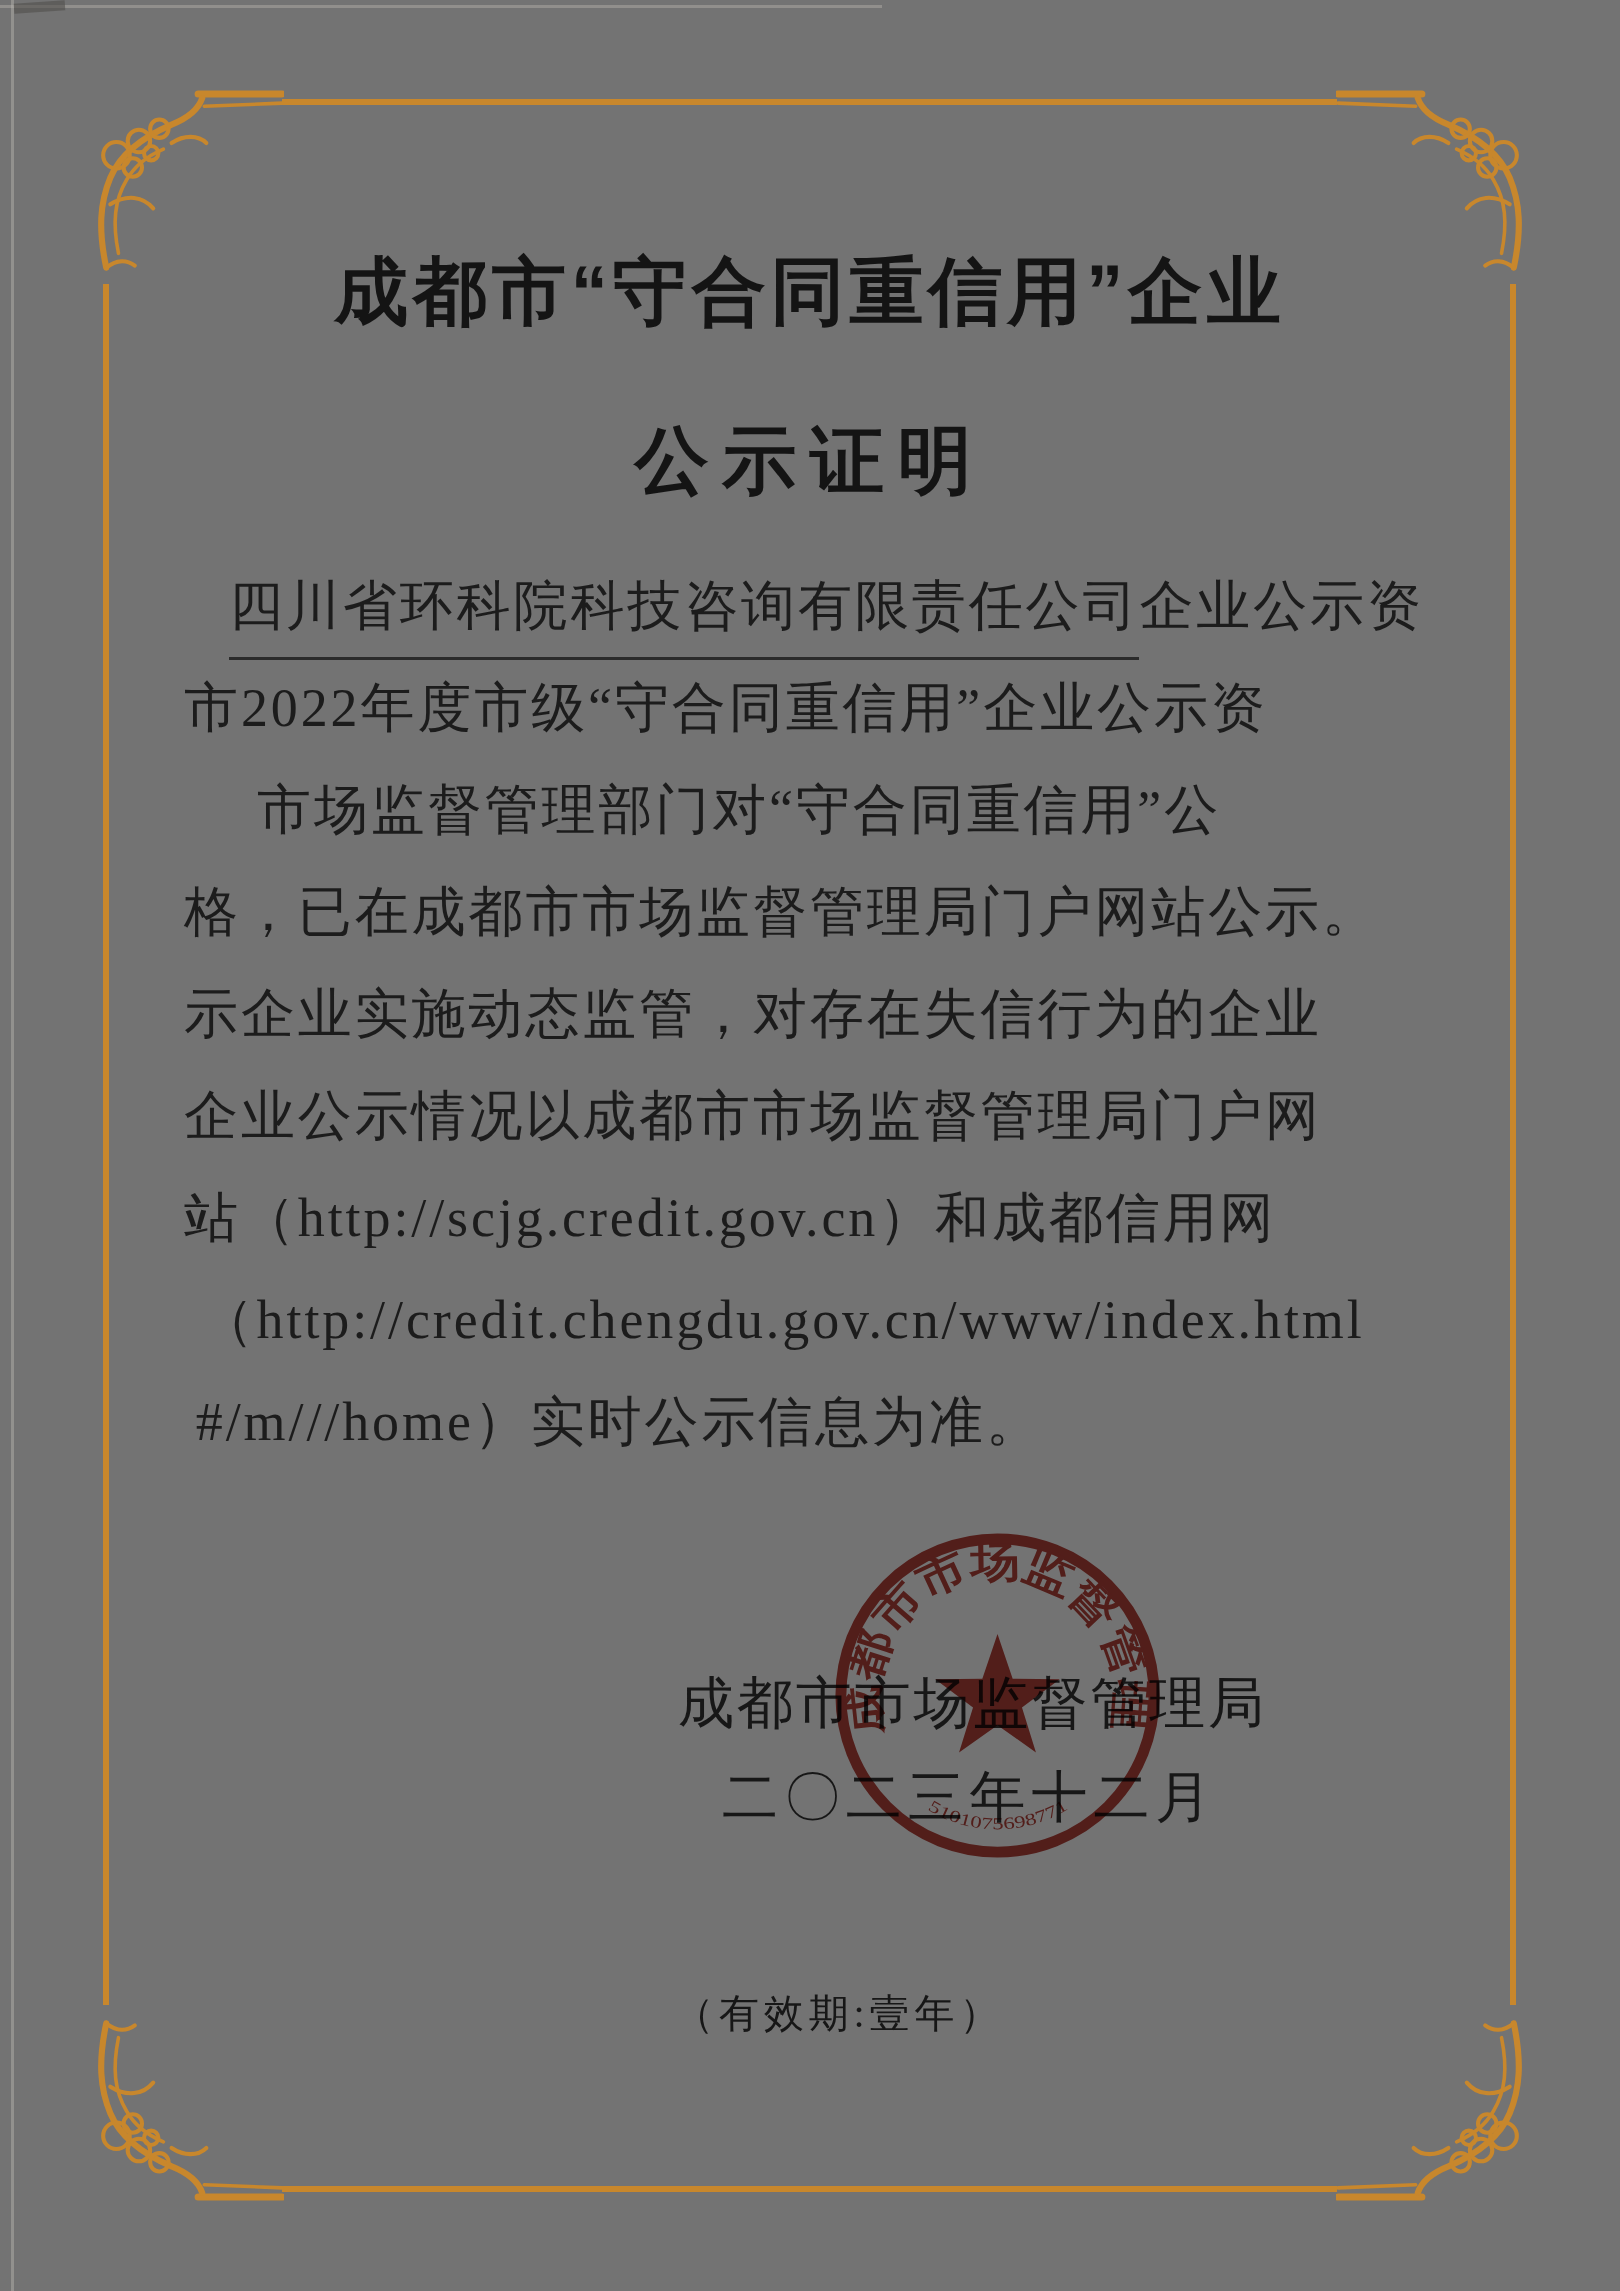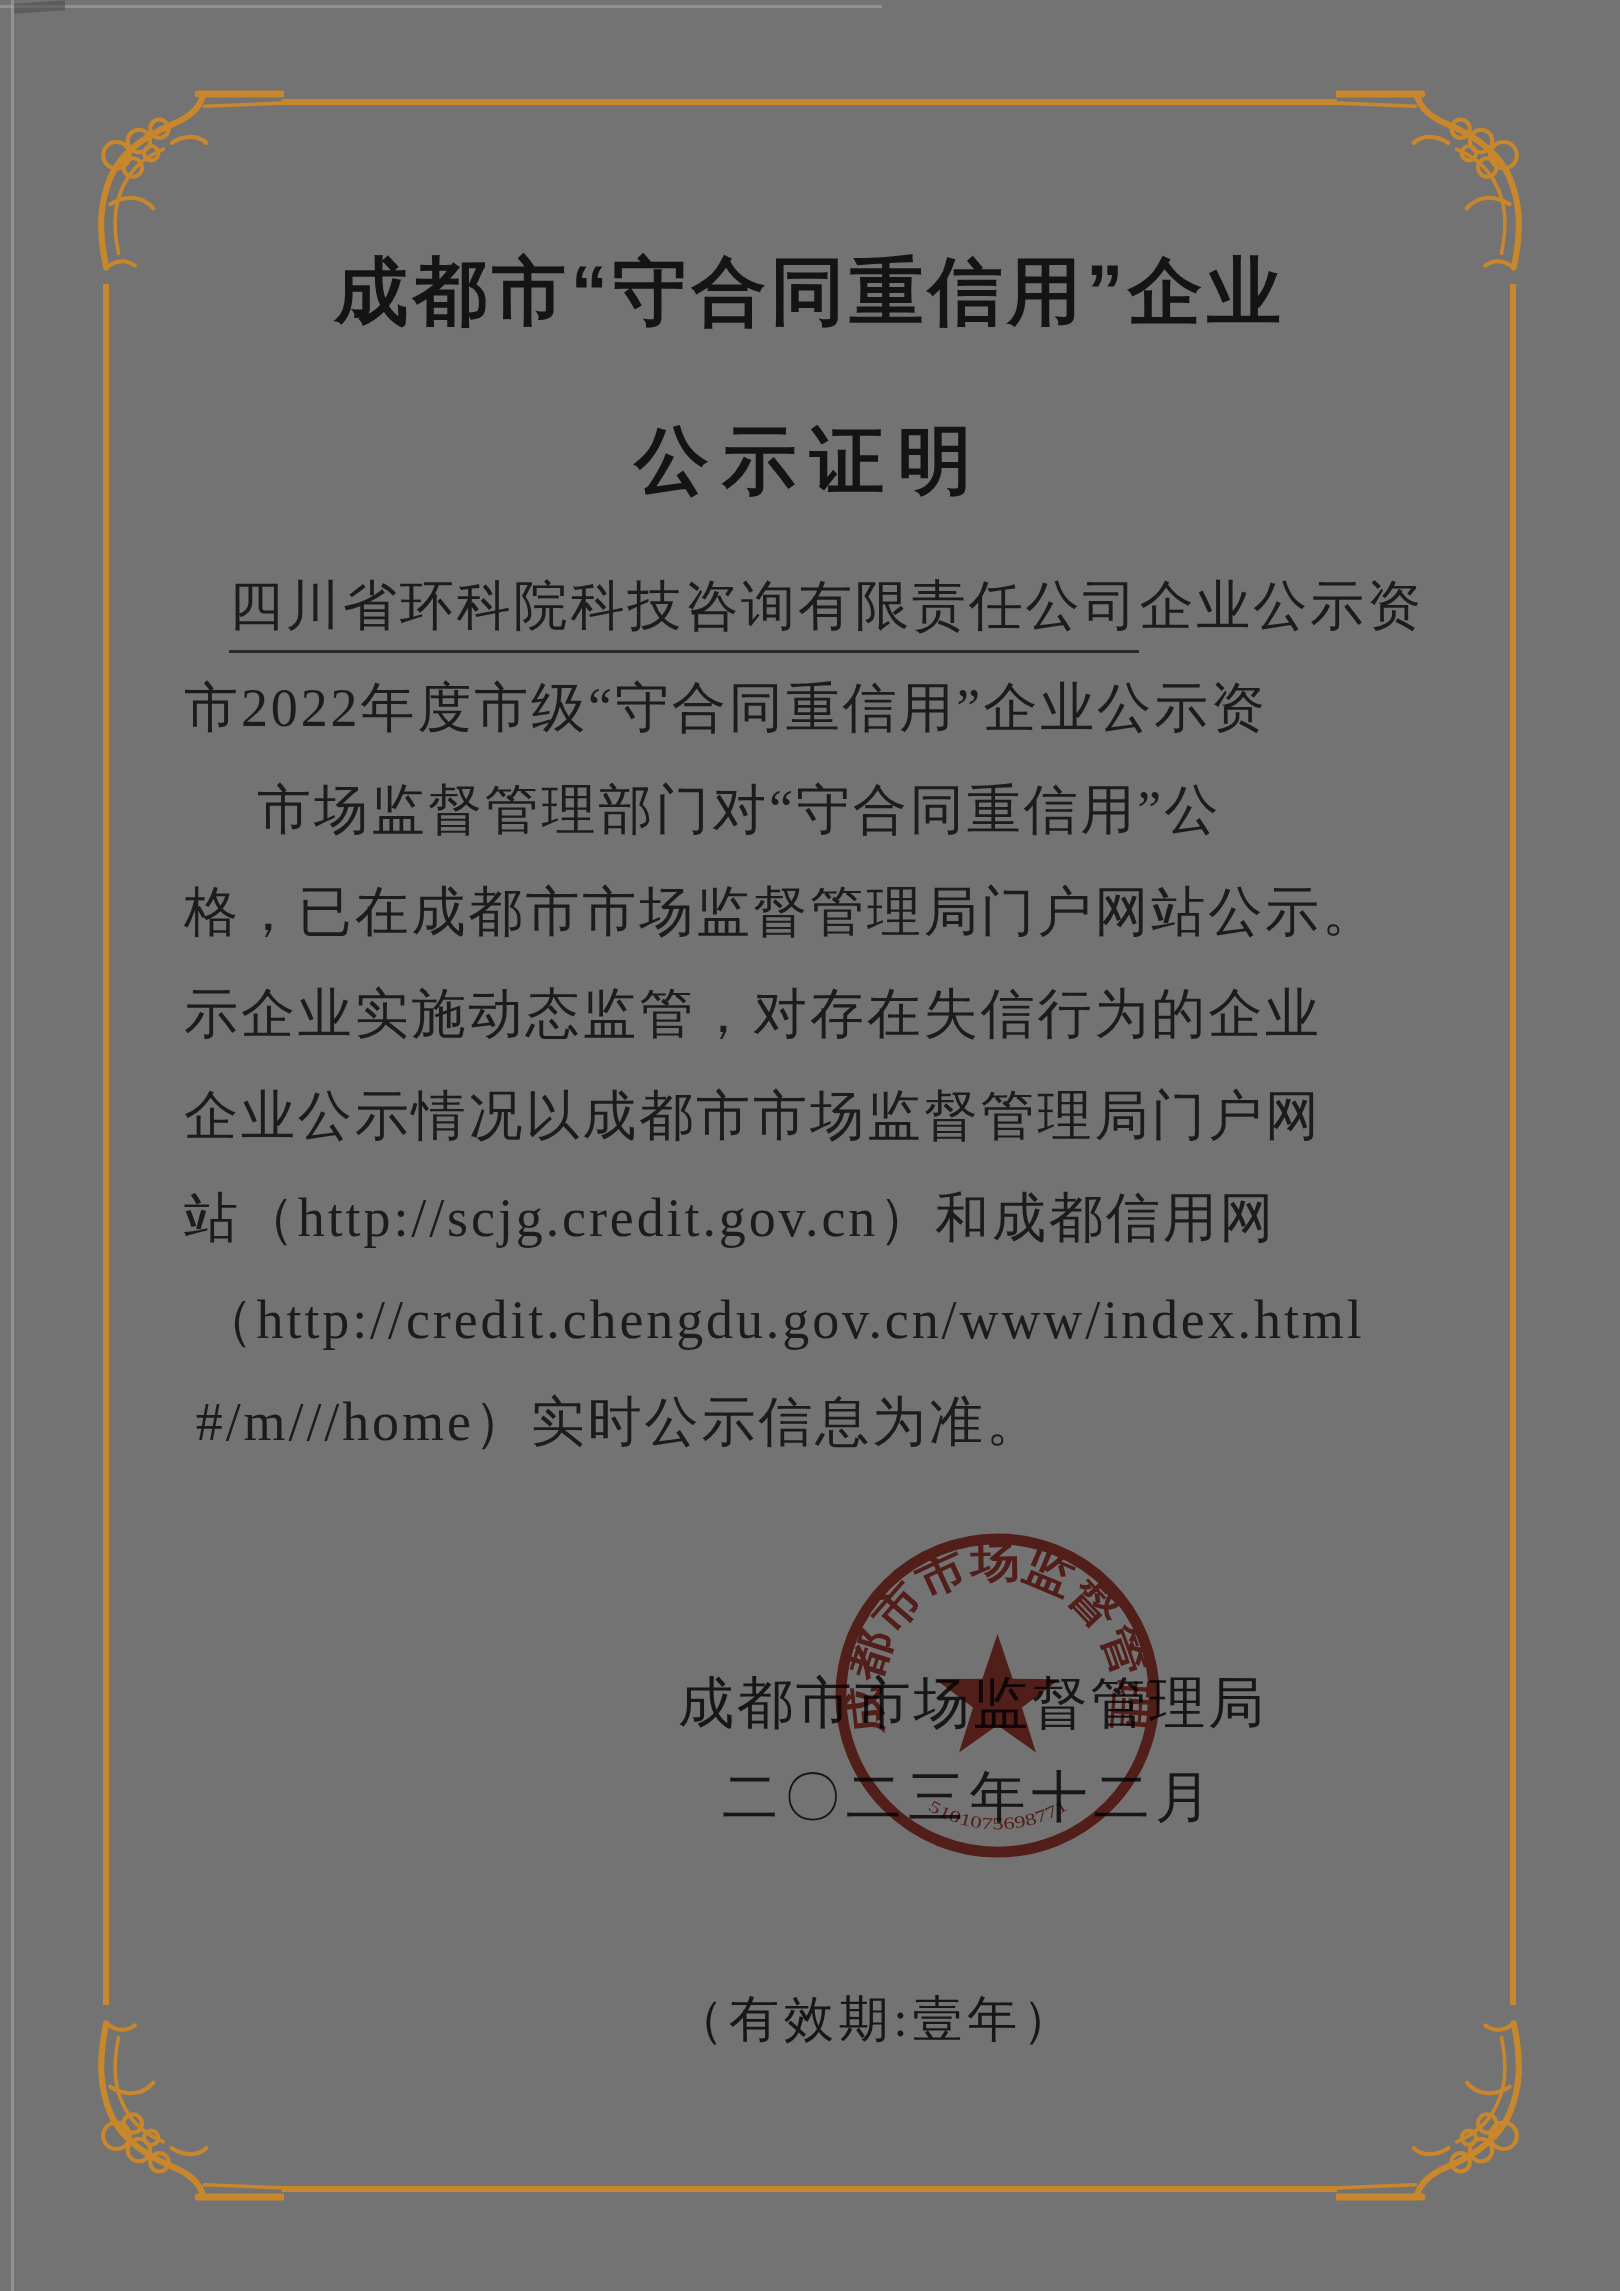"四川省环科院科技咨询有限责任公司" .company { padding-bottom: 14px -> 21px }
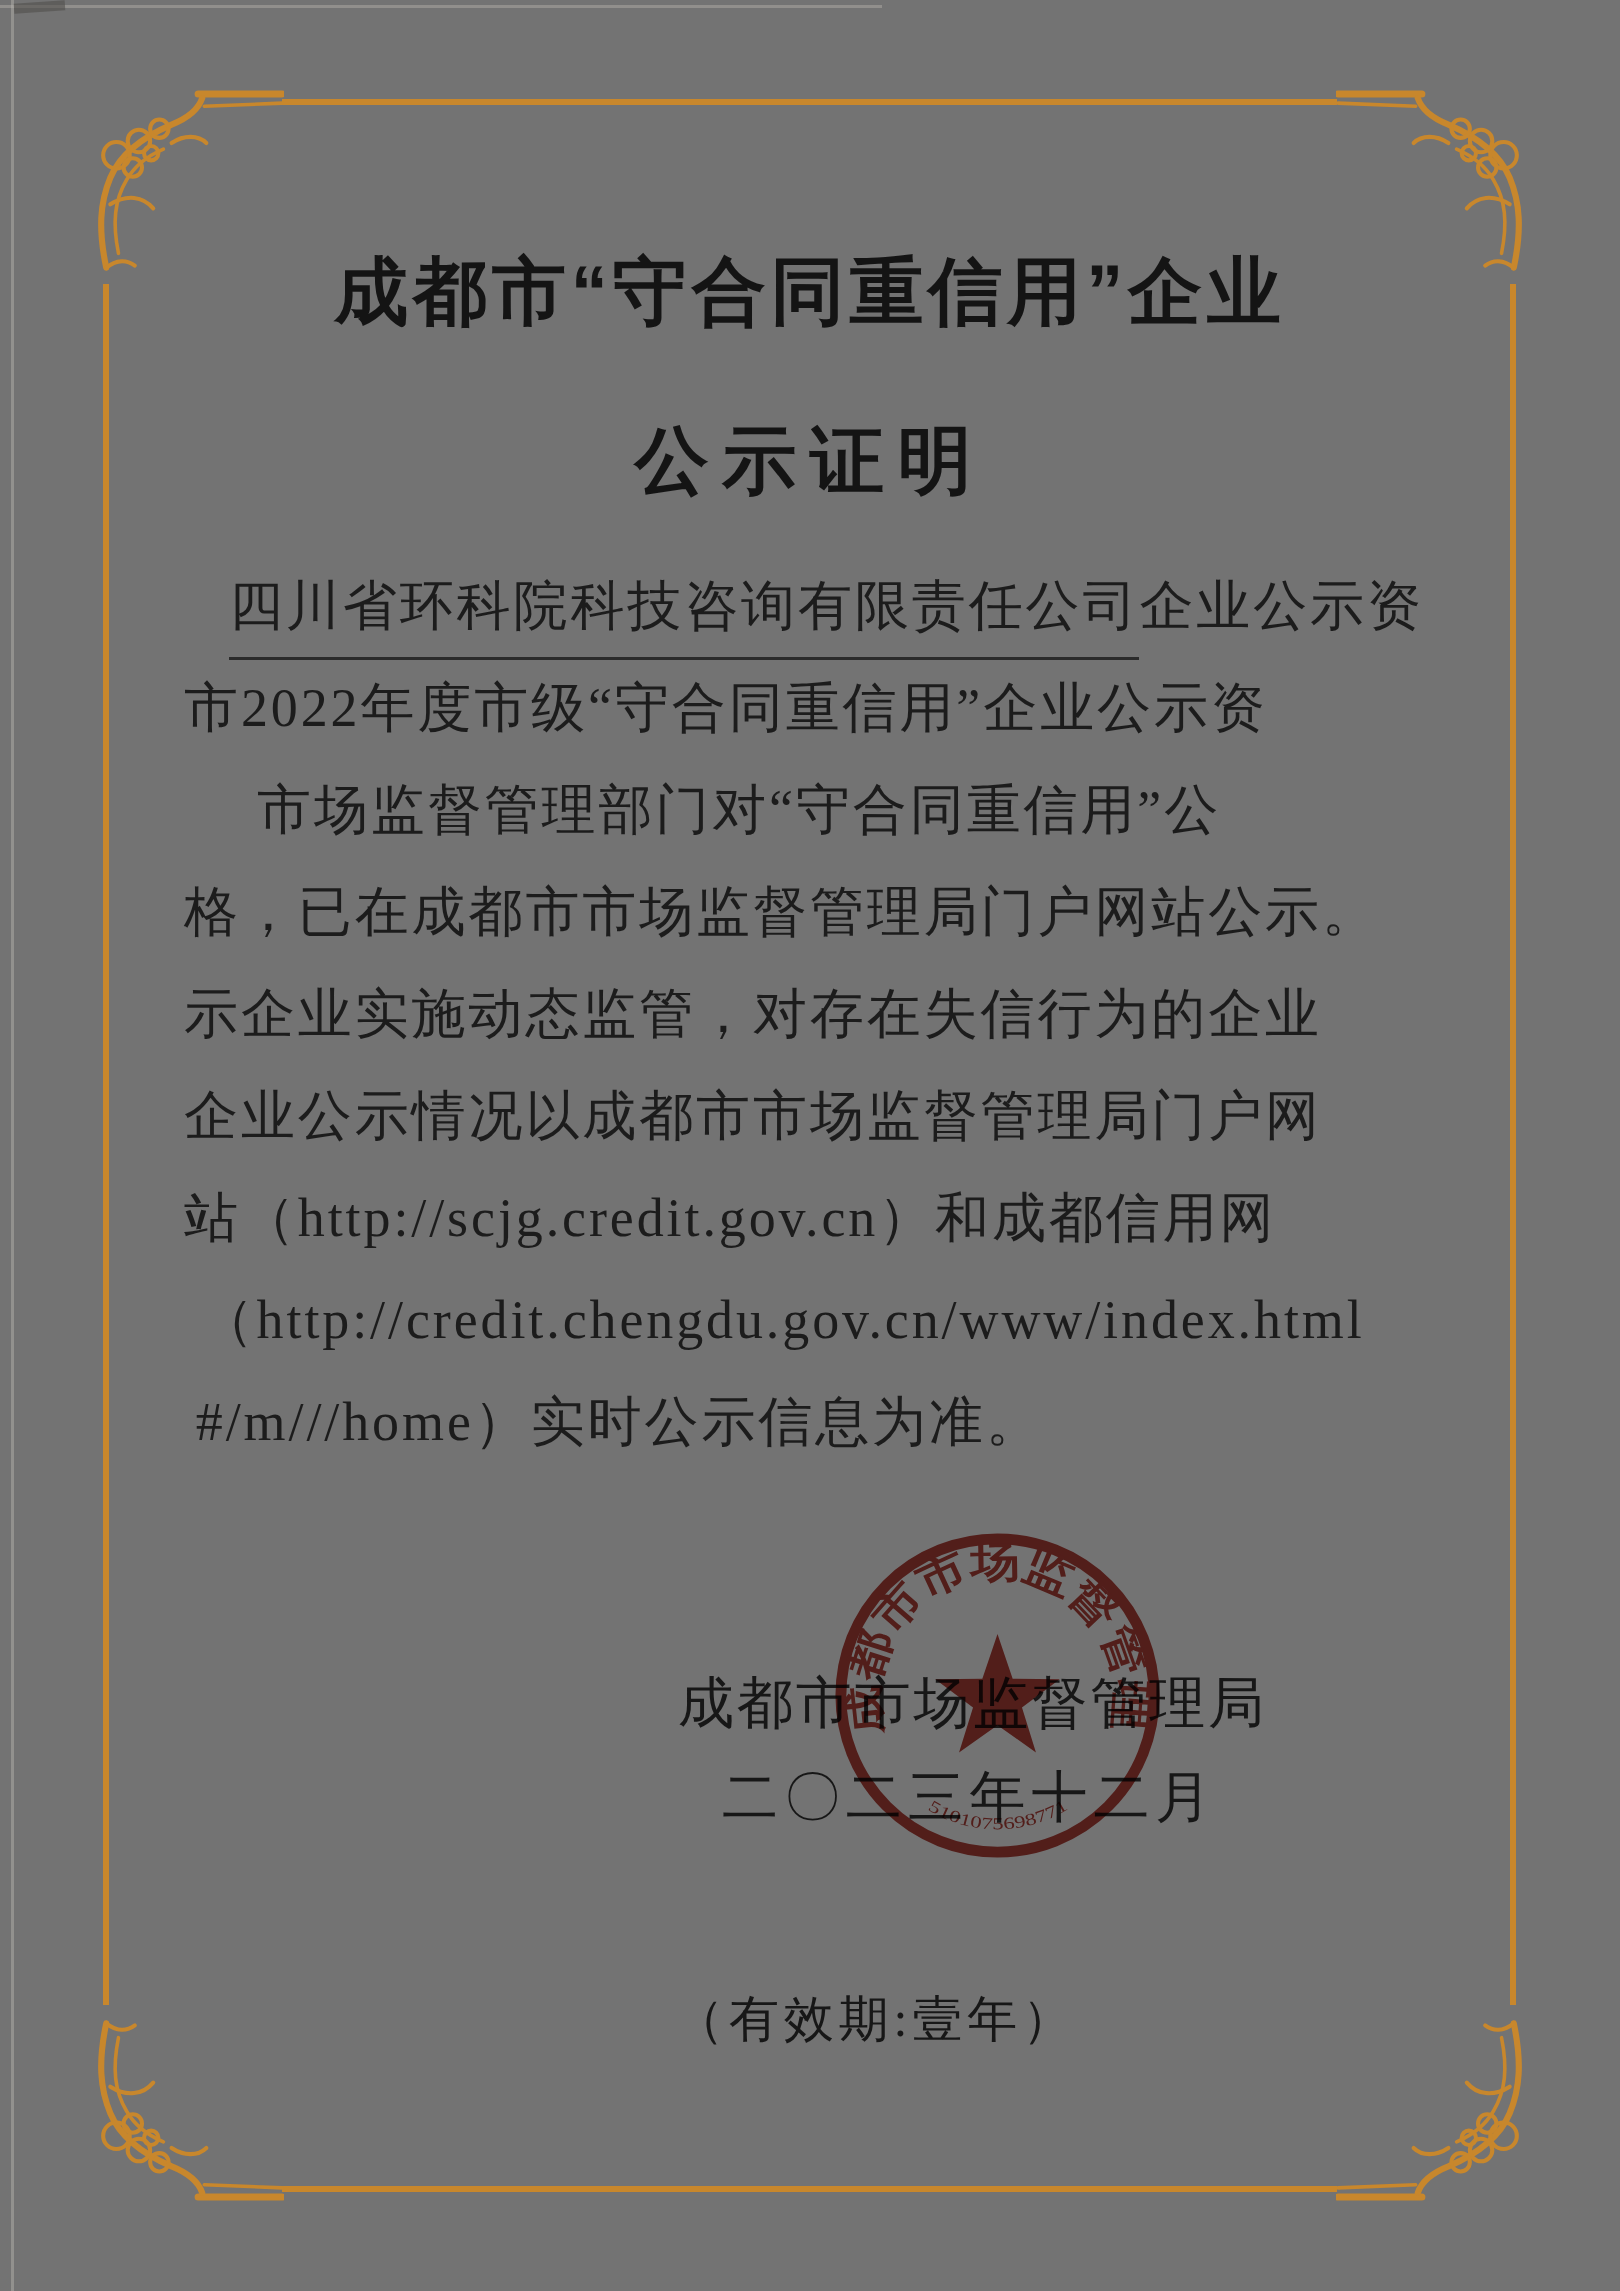"（有效期:壹年）" .validity { font-size: 50px -> 40px }
